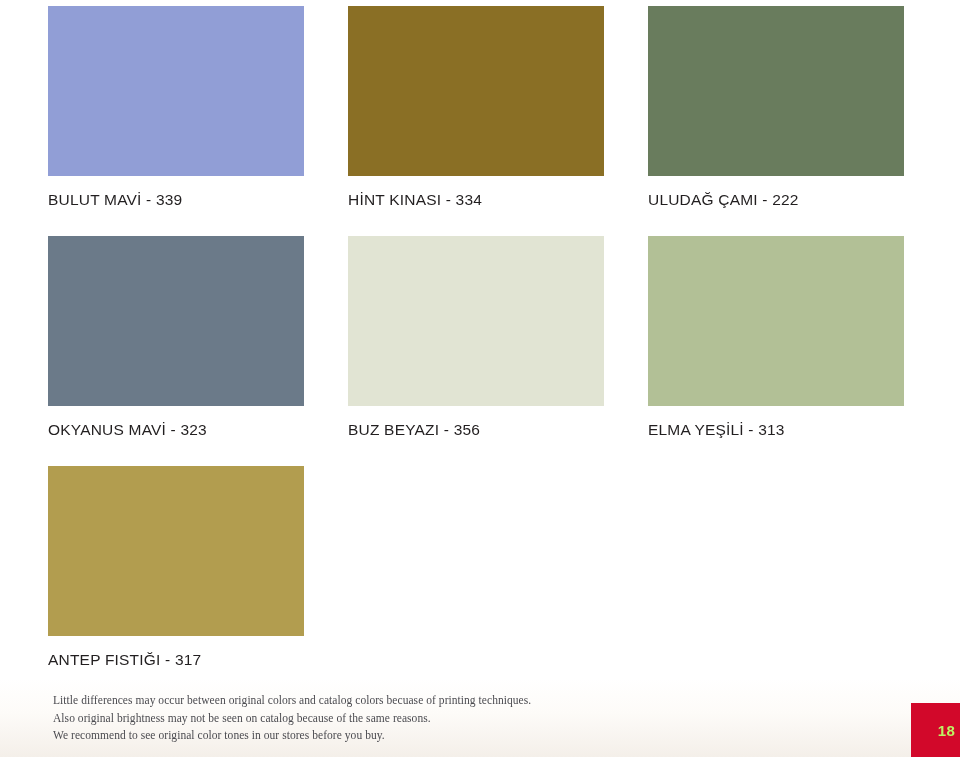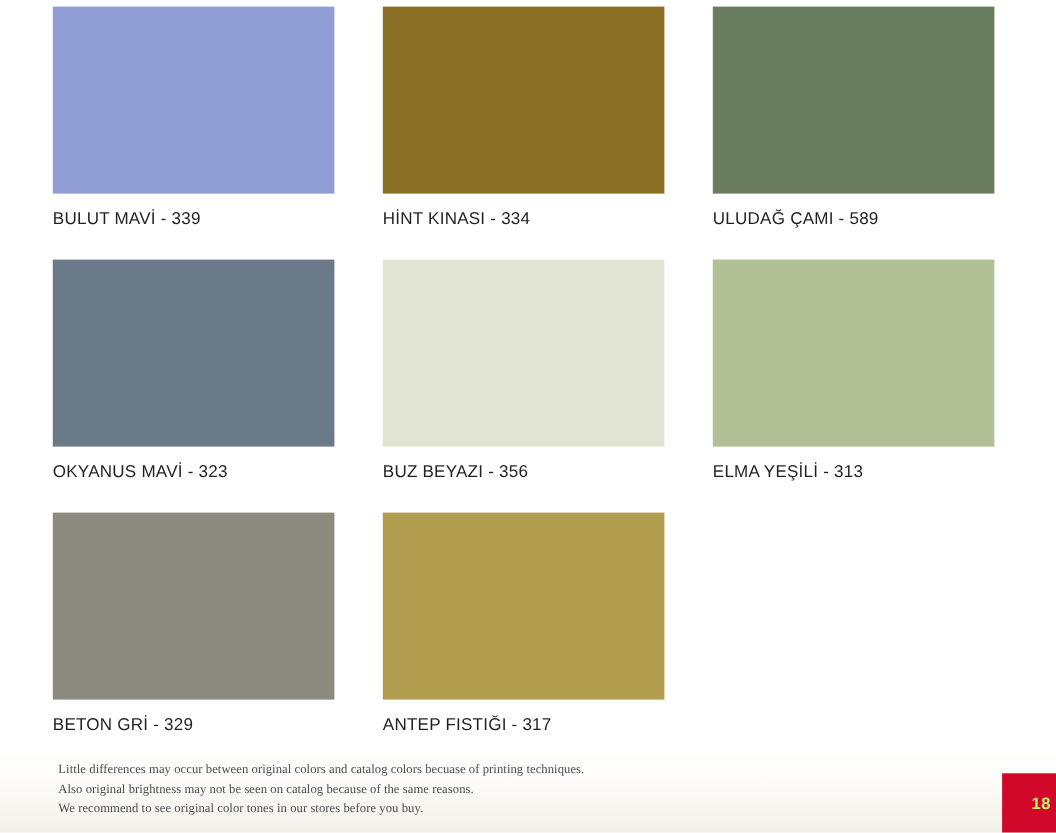"ULUDAĞ ÇAMI - 589" div.swatch-label { text: 589 -> 222 }
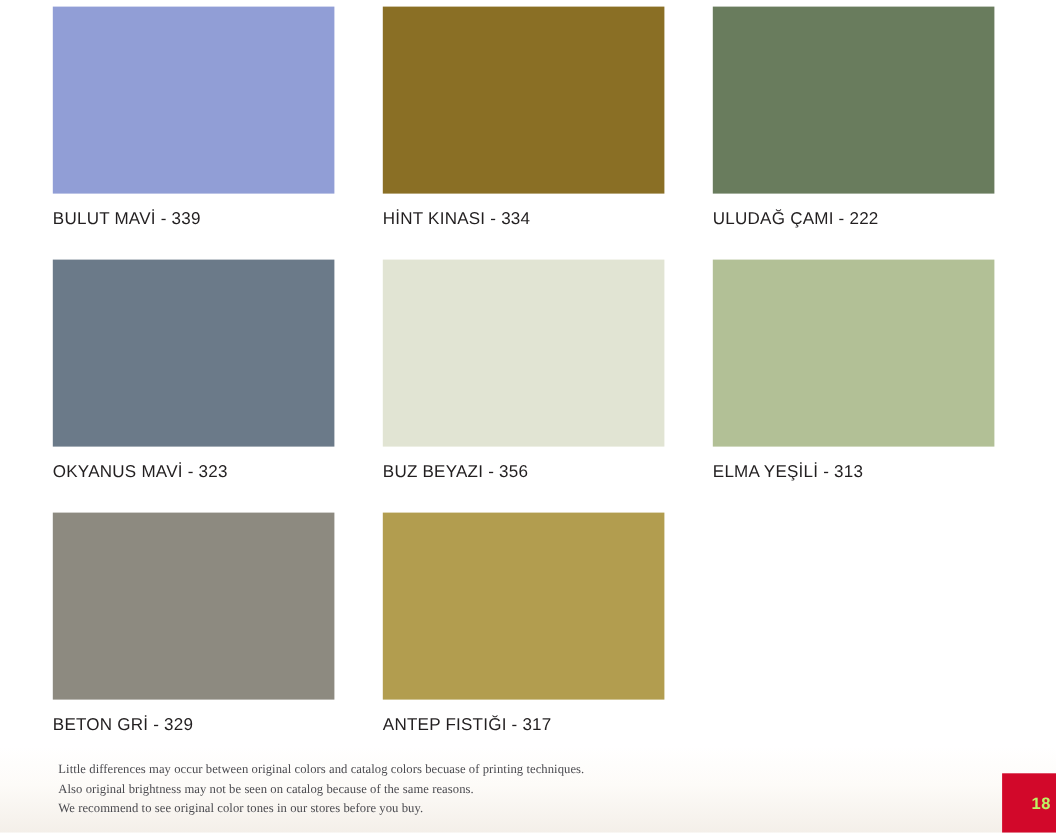"BETON GRİ - 329" div.swatch-cell { html: <div> <div></div> <div>BETON GRİ - 329</div> </div> -> none }
